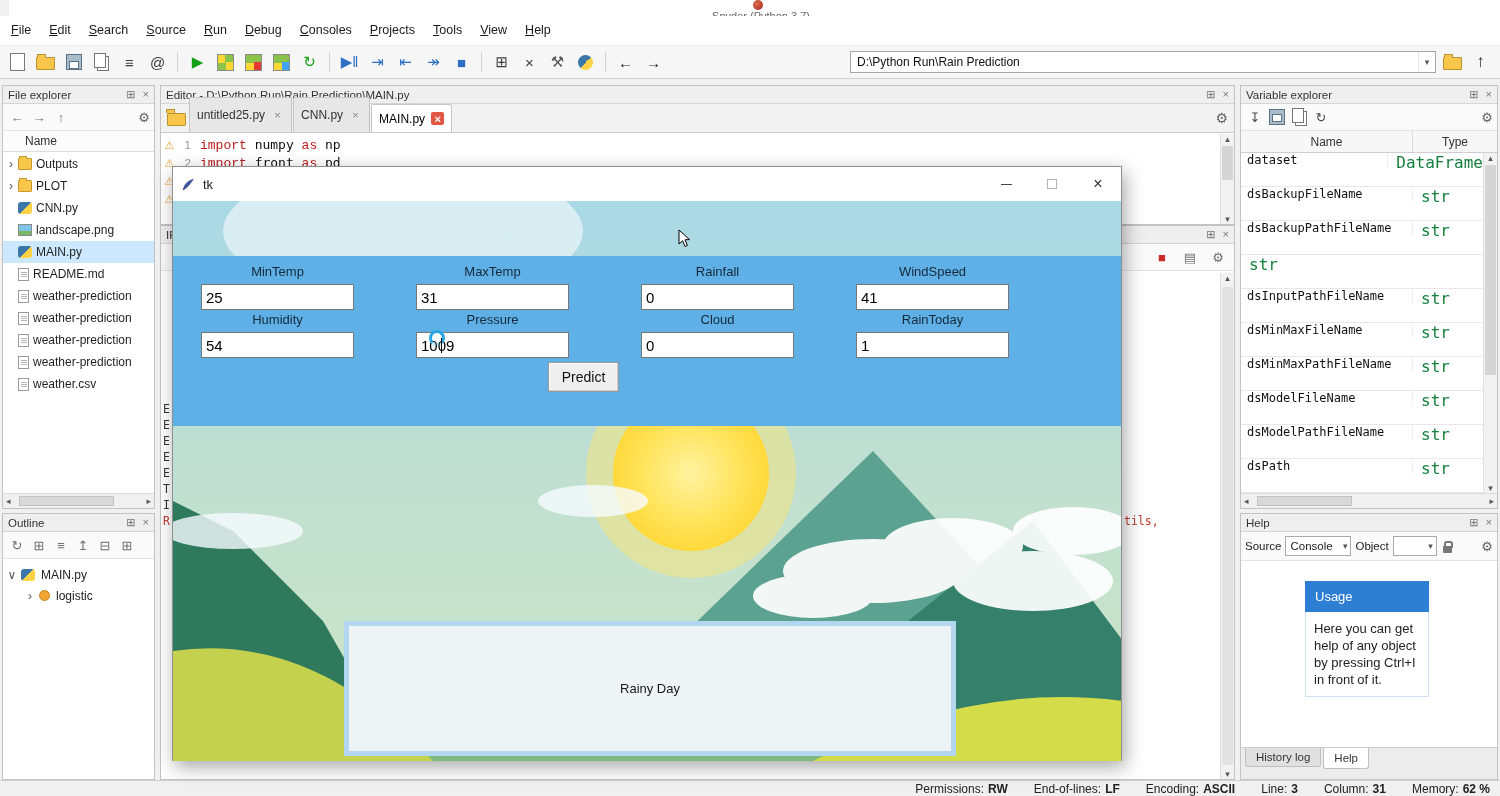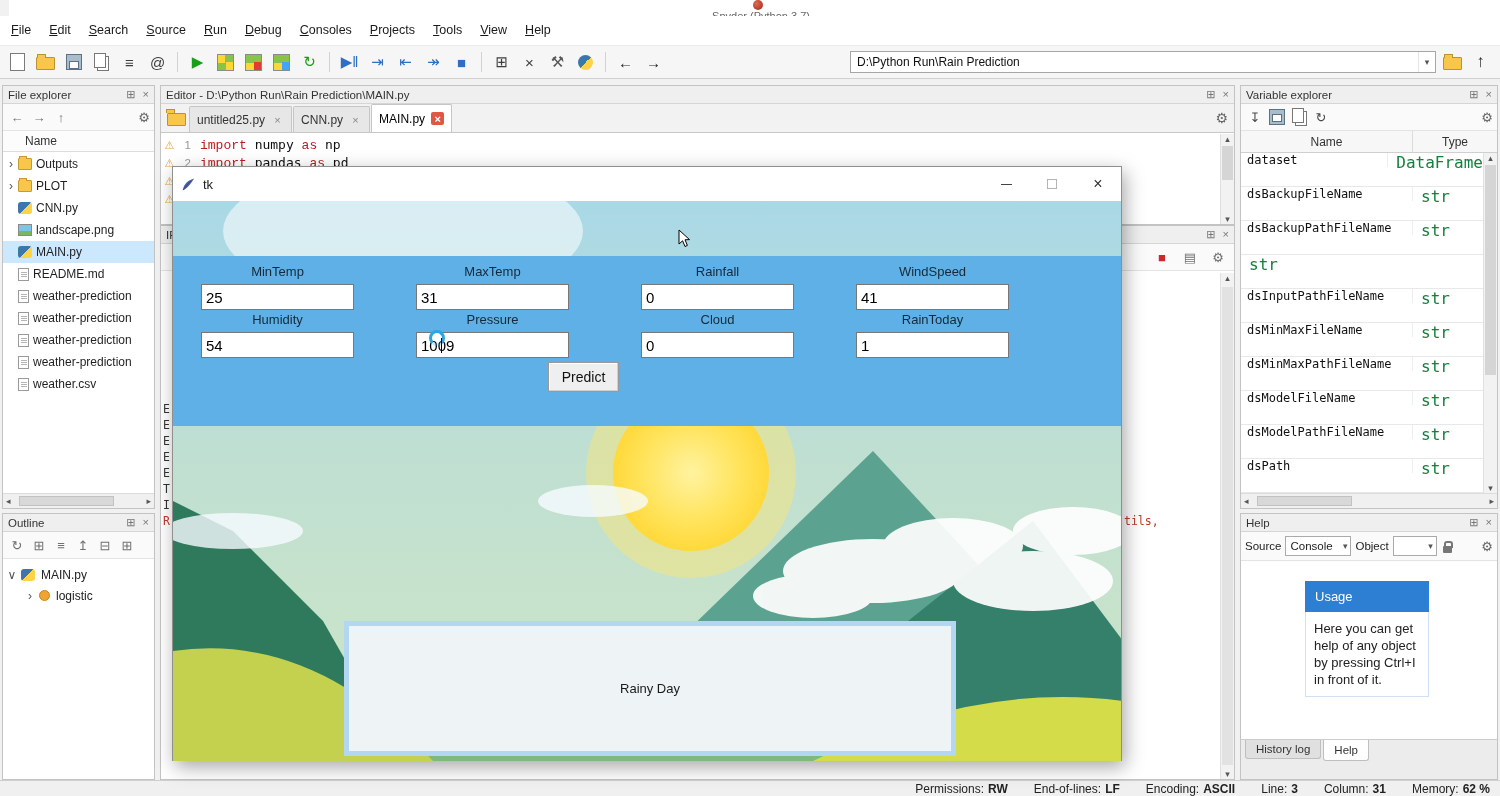"untitled25.py" .ed-tab { height: 26px -> 35px }
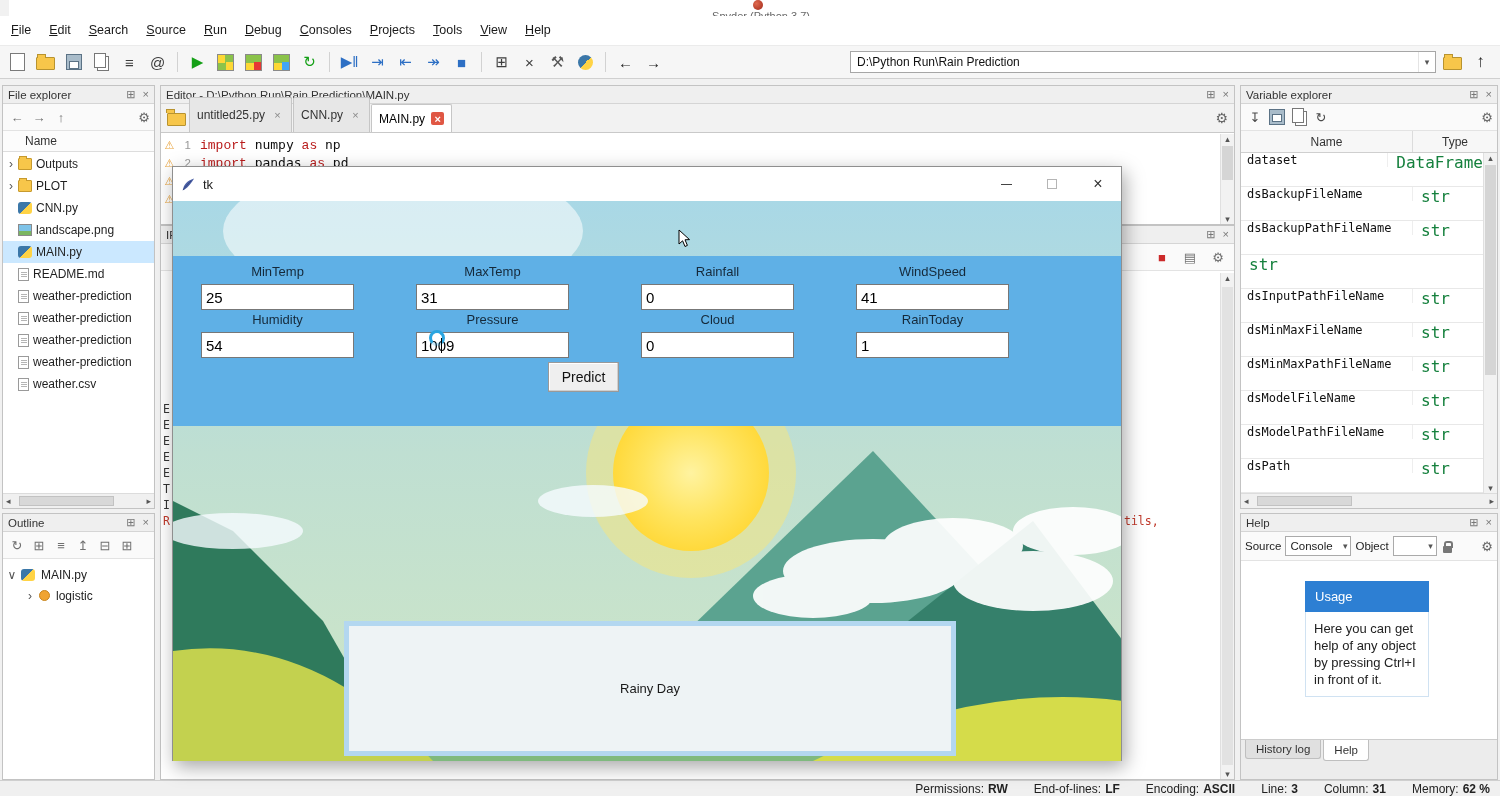"pandas" span { text: pandas -> front }
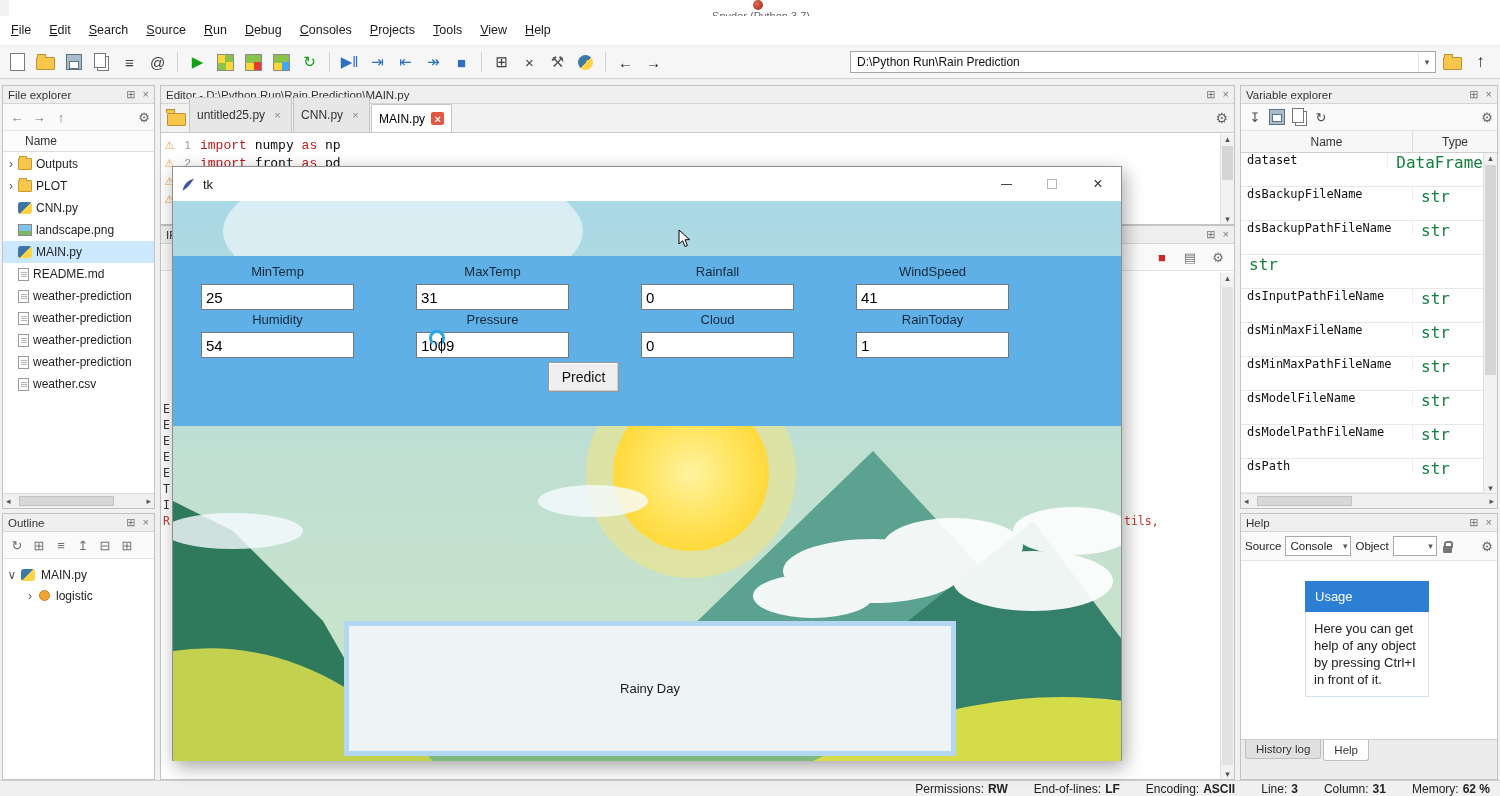"History log" .help-tabs { height: 40px -> 32px }
